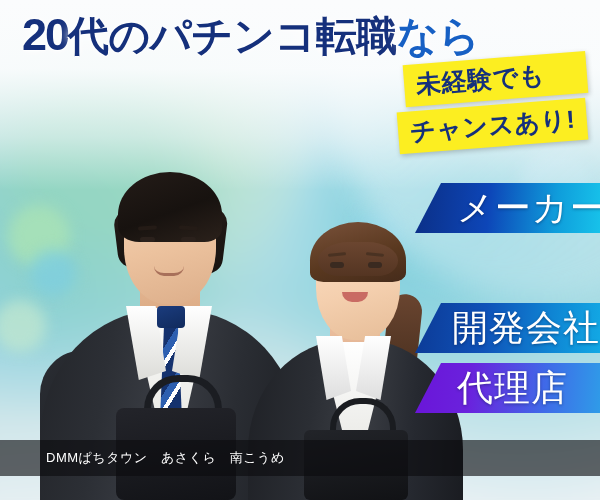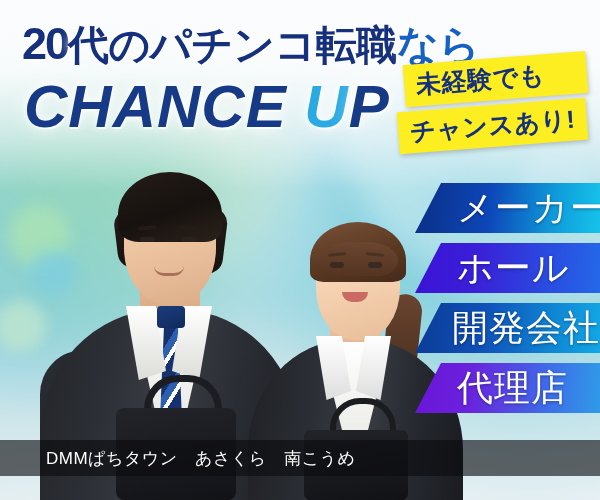"20代のパチンコ転職なら" .headline { top: 18px -> 9px }
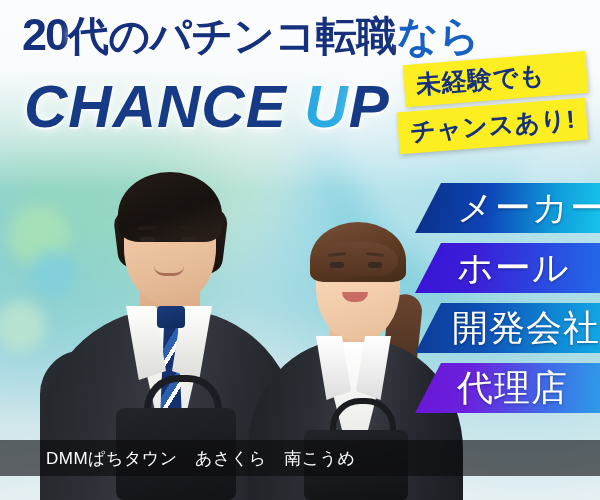"CHANCE UP" div.logo { html: <div> <span>CHANCE </span><span>U</span><span>P</span> </div> -> none }
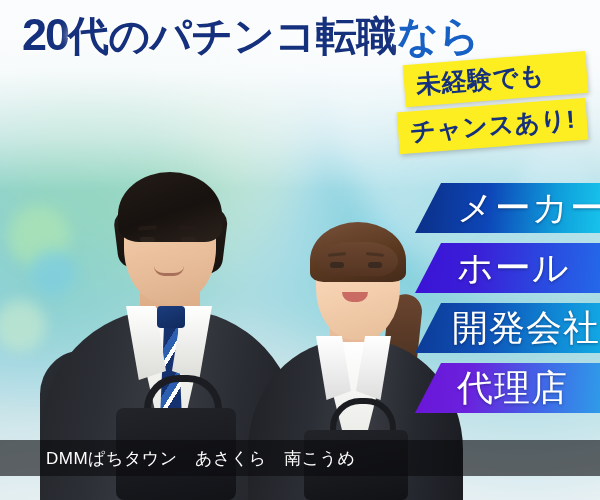"ホール" div.cat { html: <div> <span>ホール</span> </div> -> none }
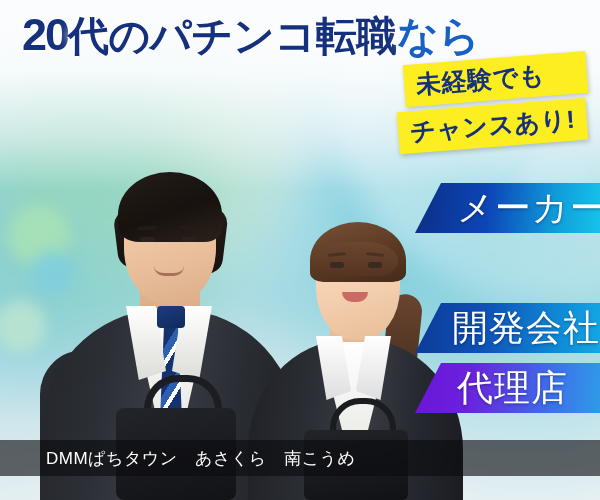"DMMぱちタウン あさくら 南こうめ" .caption span { font-size: 17px -> 13px }
